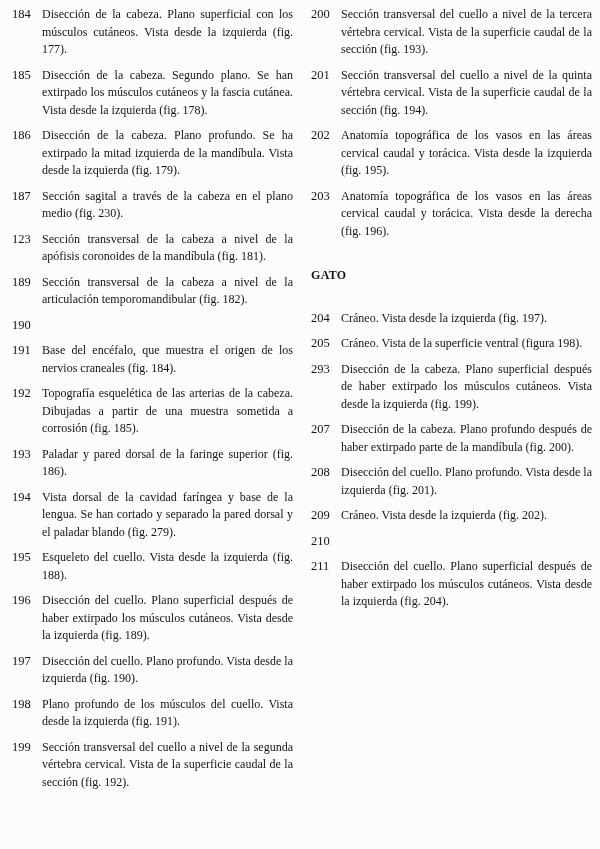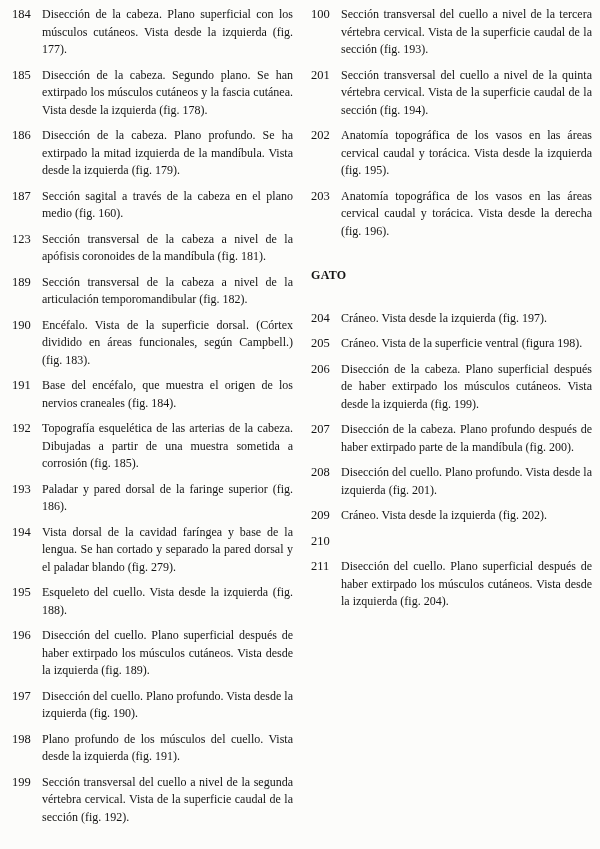"100" span.num { text: 100 -> 200 }
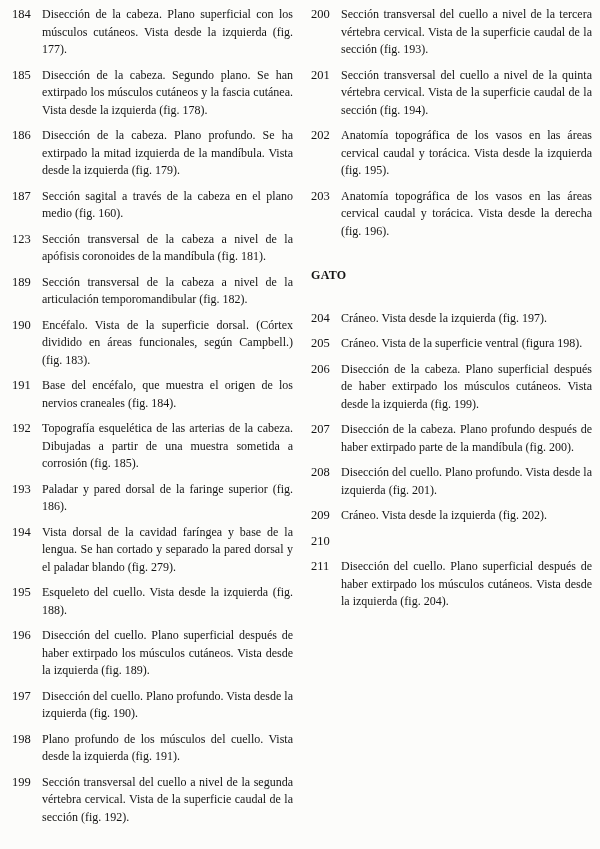"Sección sagital a través de" span.txt { text: 160 -> 230 }
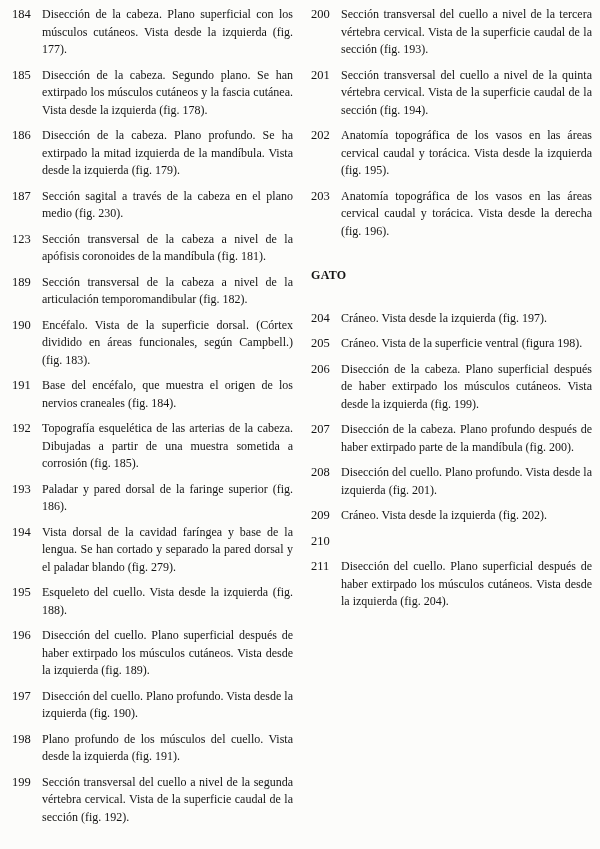"Encéfalo. Vista de la superficie" span.txt { html: <span>Encéfalo. Vista de la superficie dorsal. (Córtex dividido en áreas funcionales, según Campbell.) (fig. 183).</span> -> none }
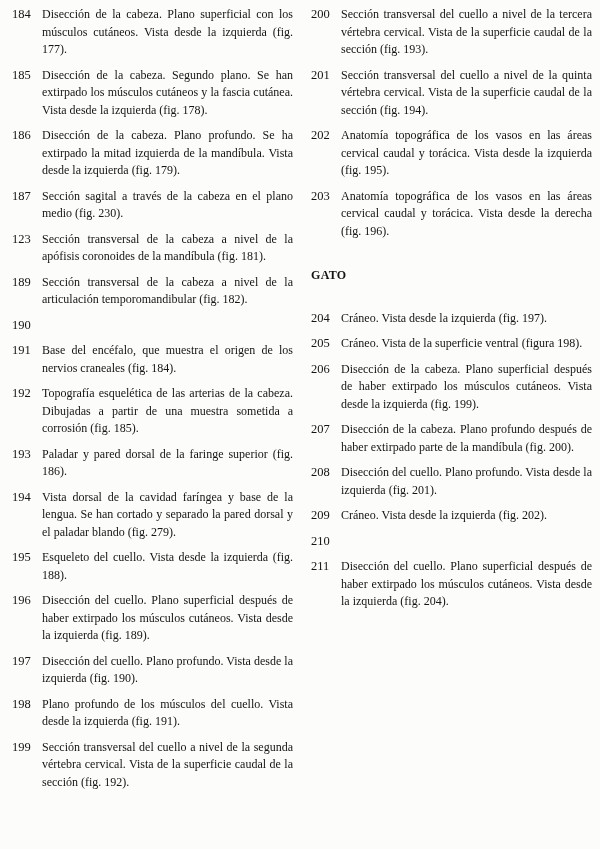"206" span.num { text: 206 -> 293 }
